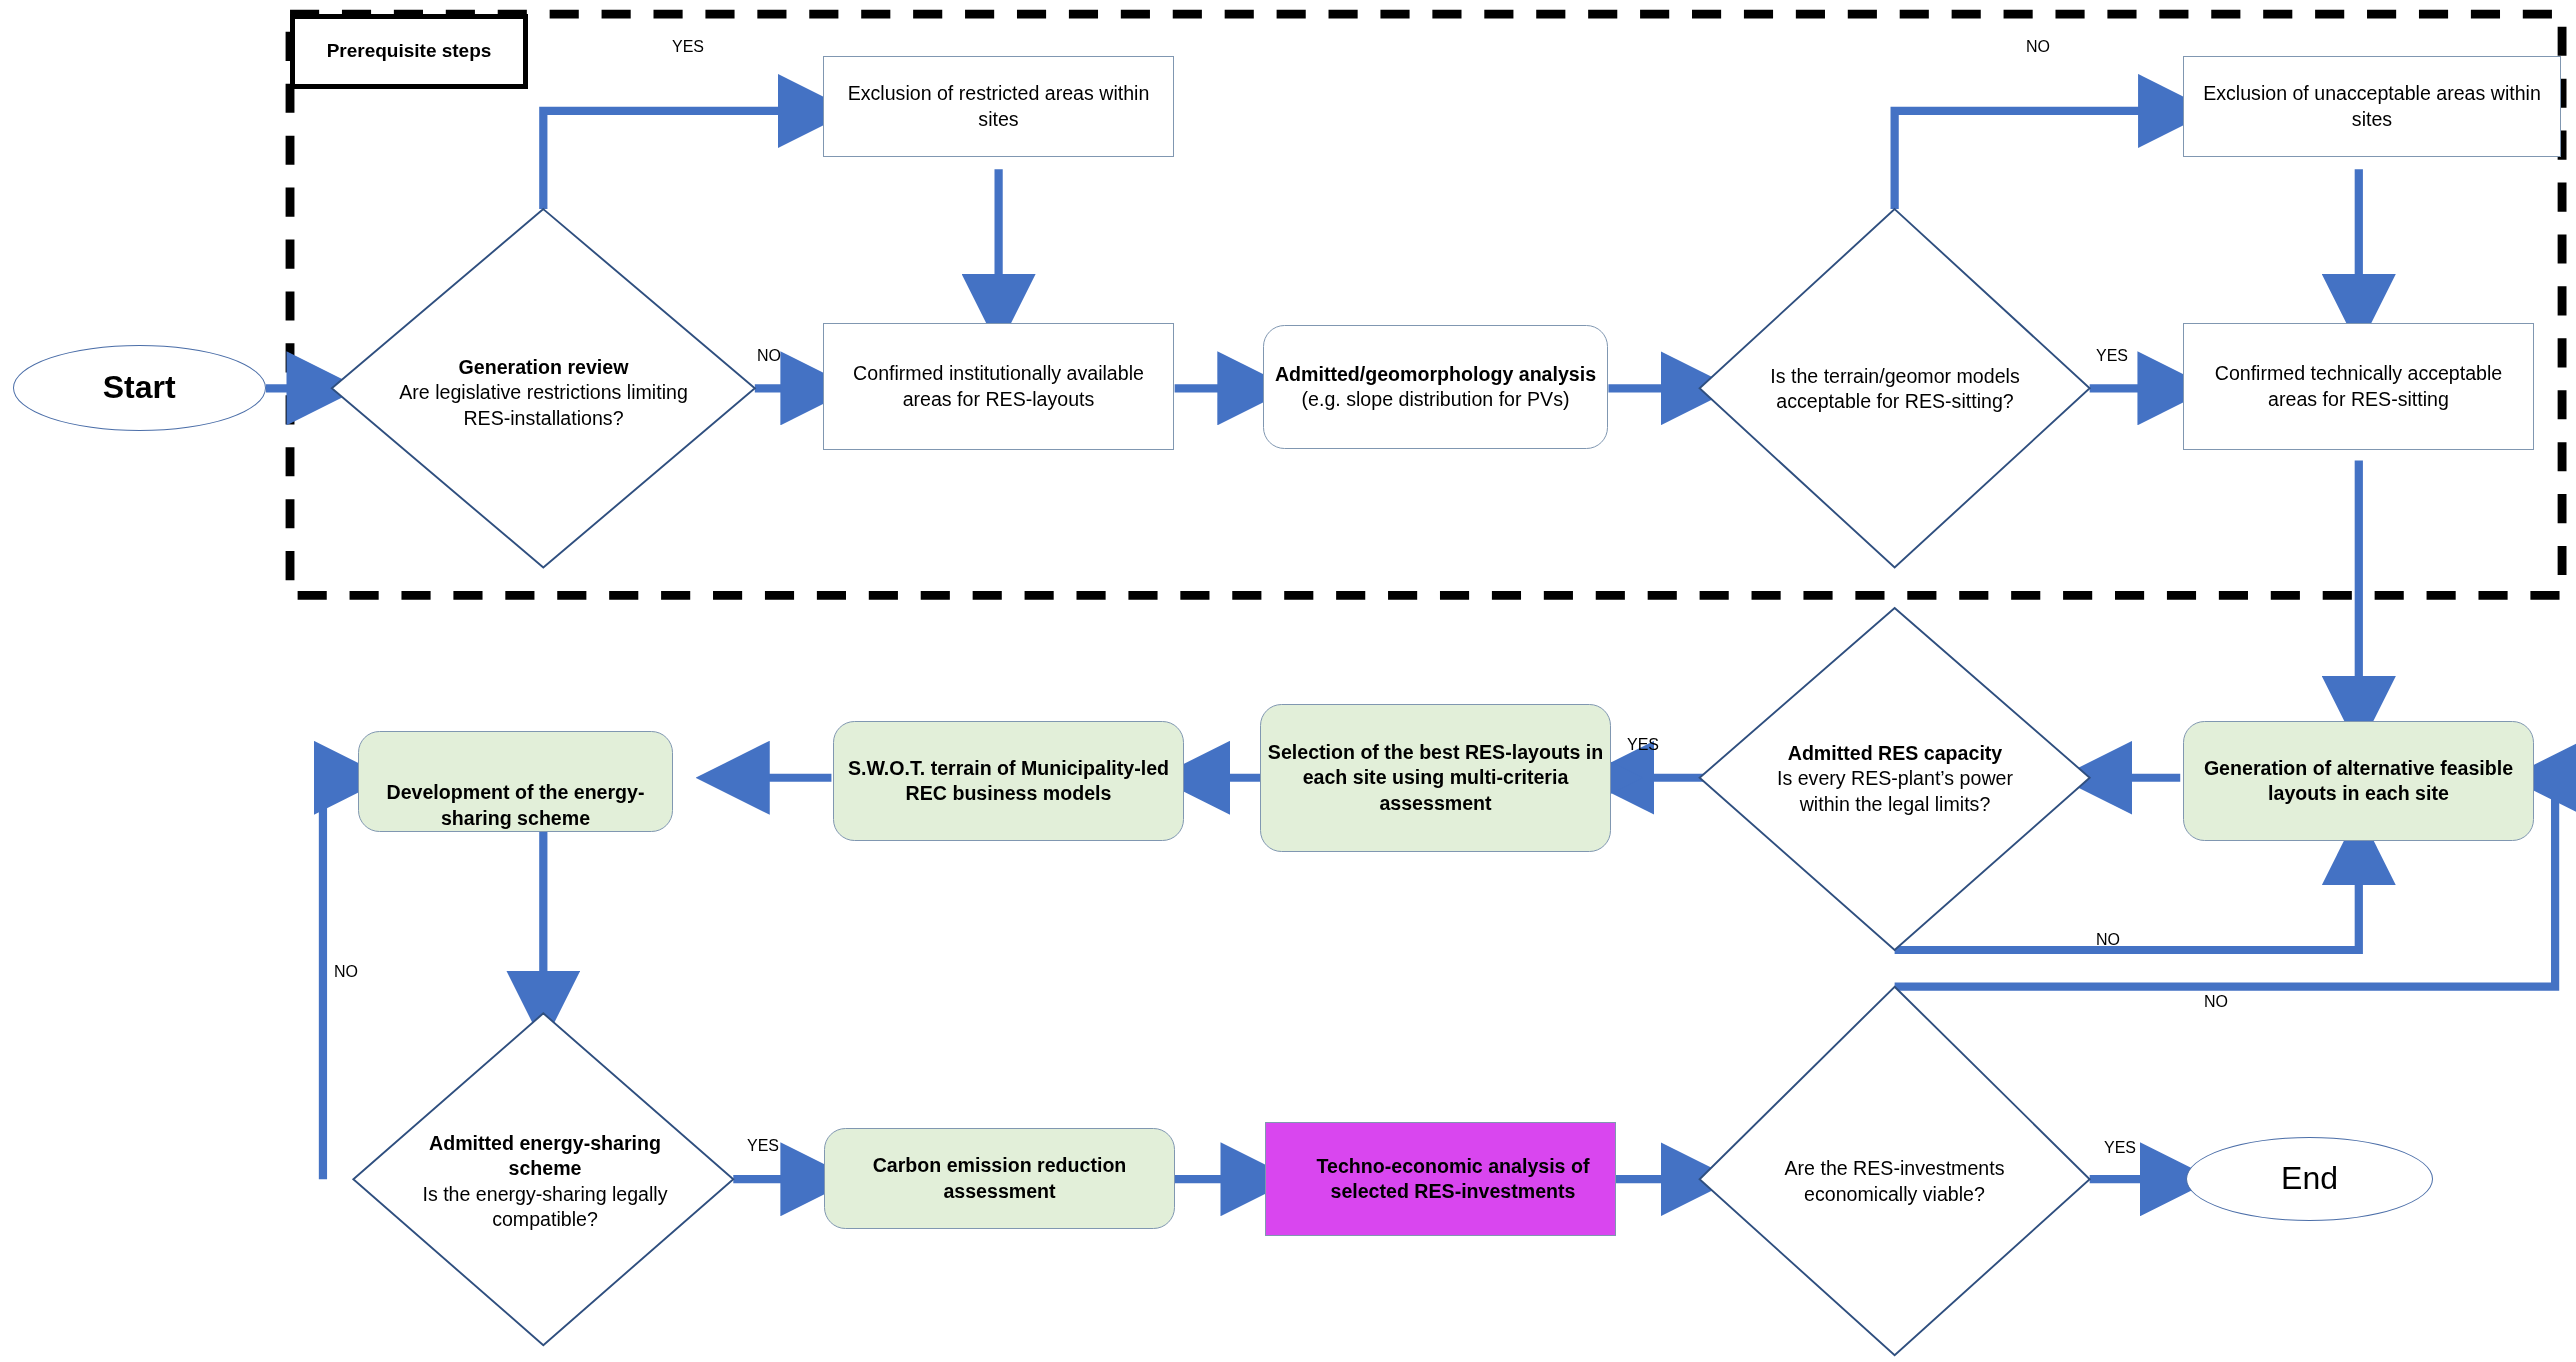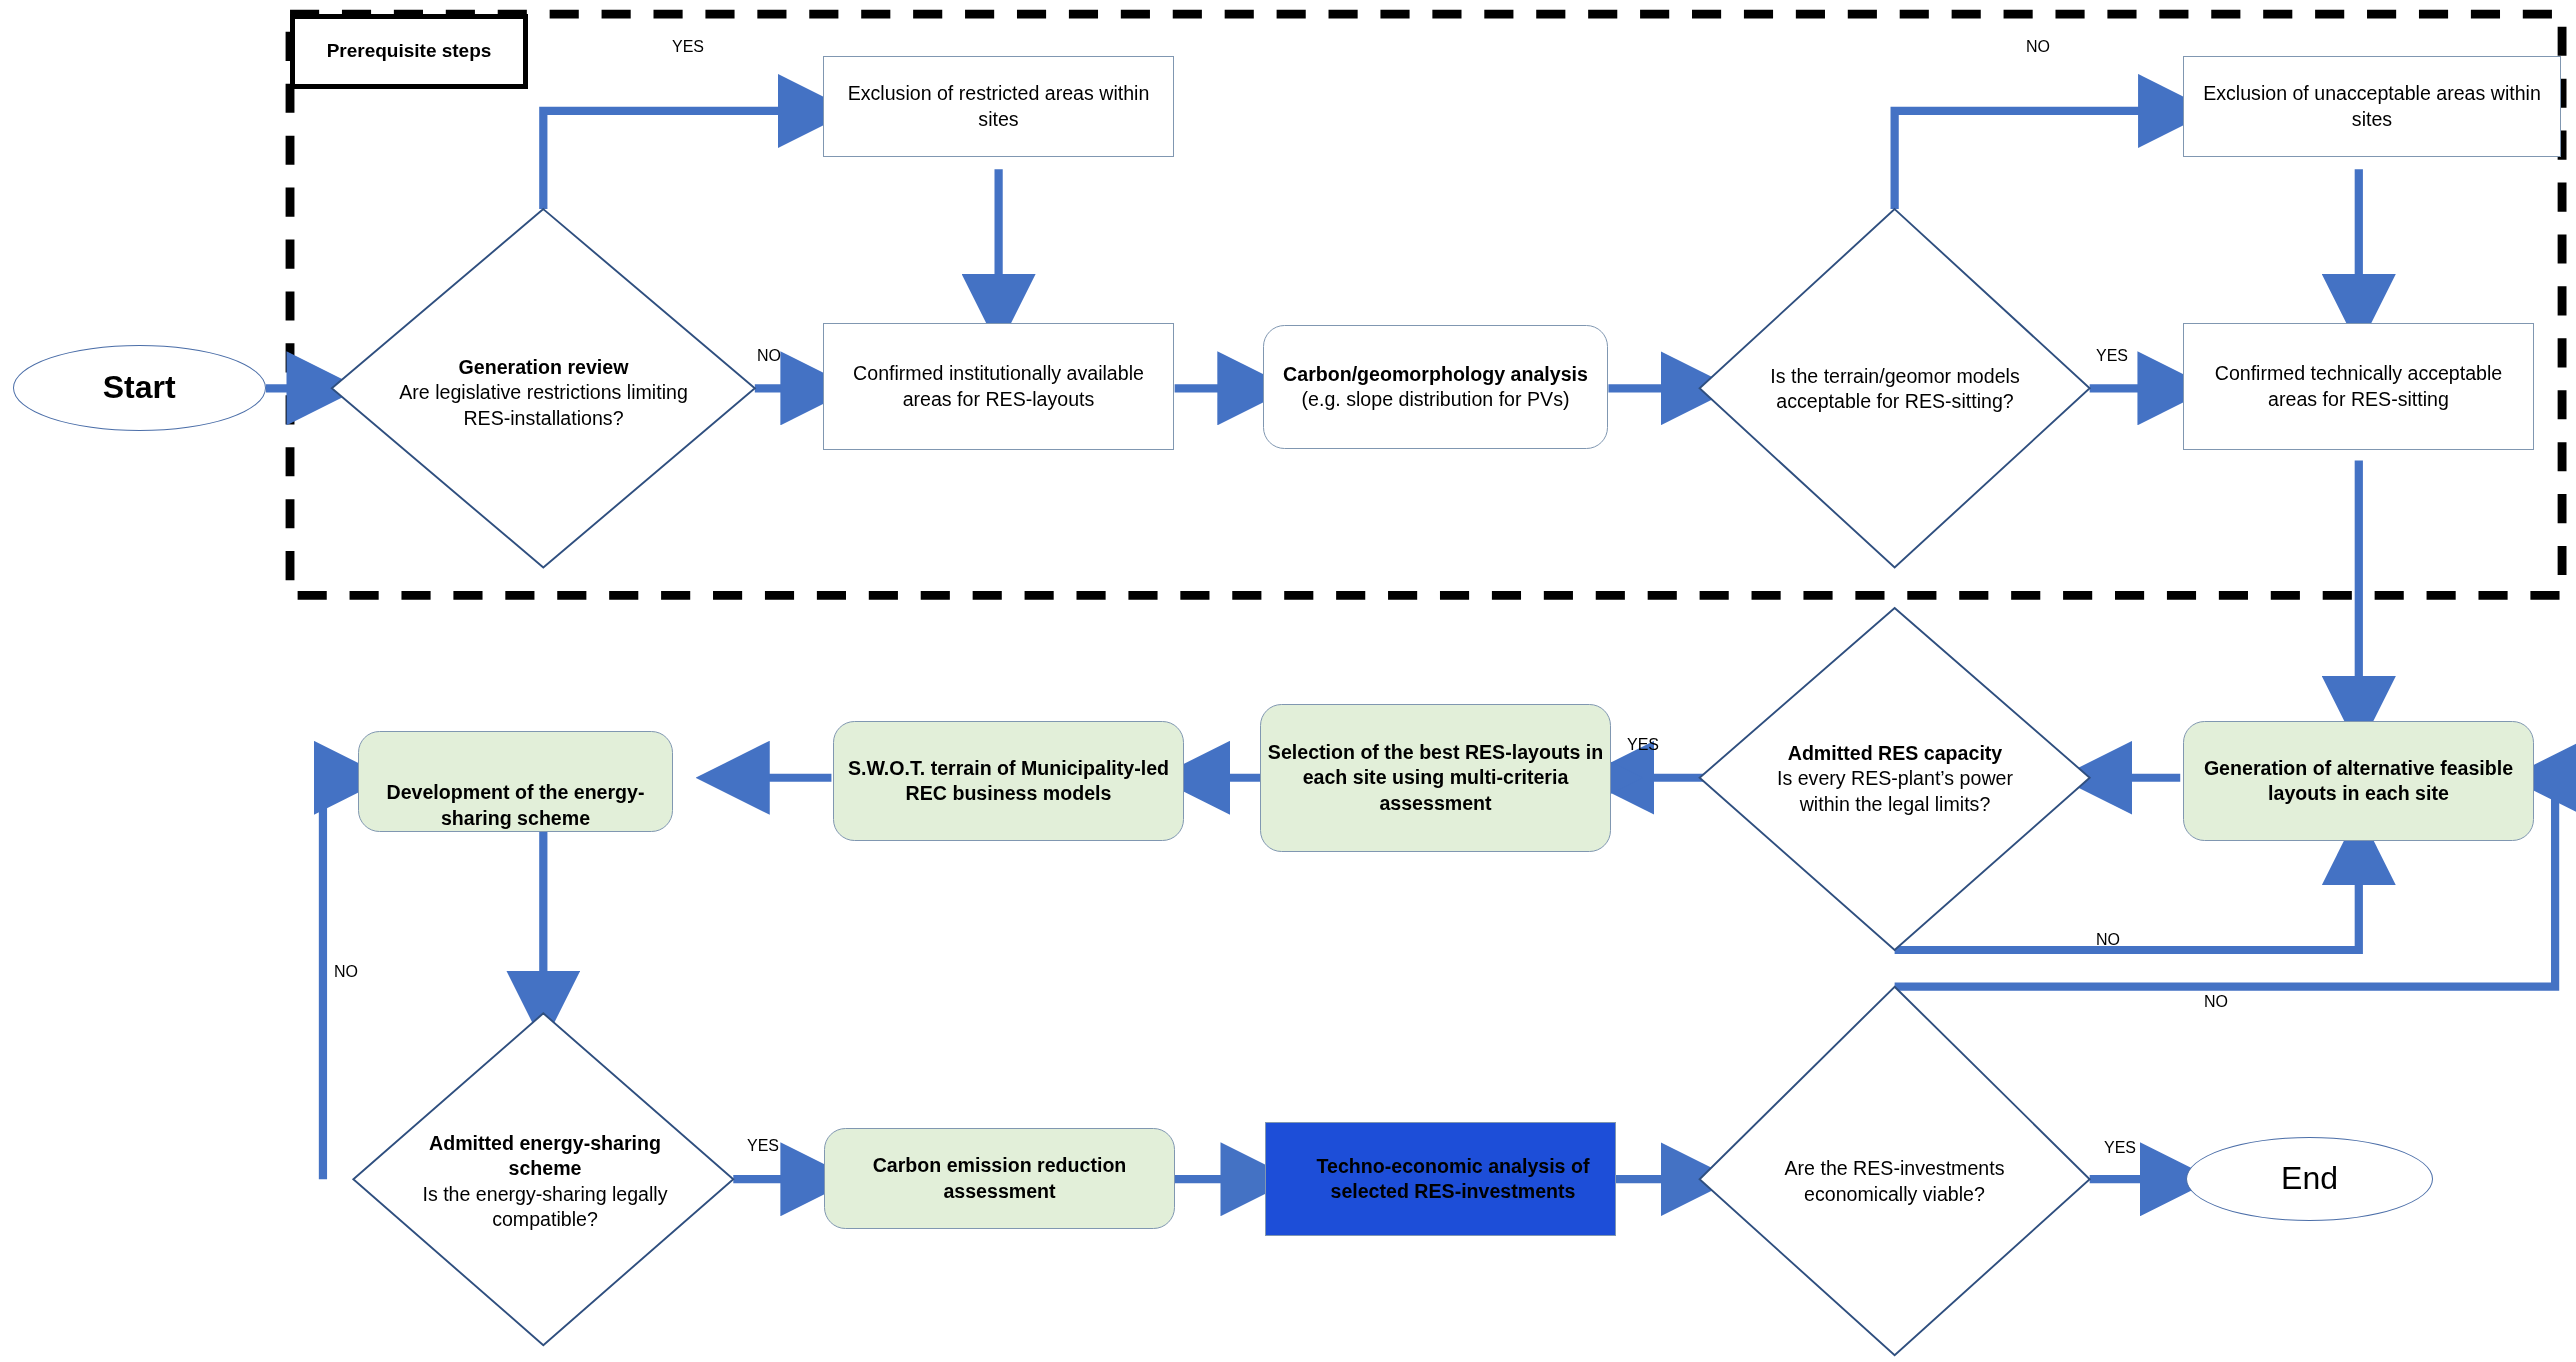"Carbon/geomorphology analysis" span { text: Carbon/geomorphology -> Admitted/geomorphology }
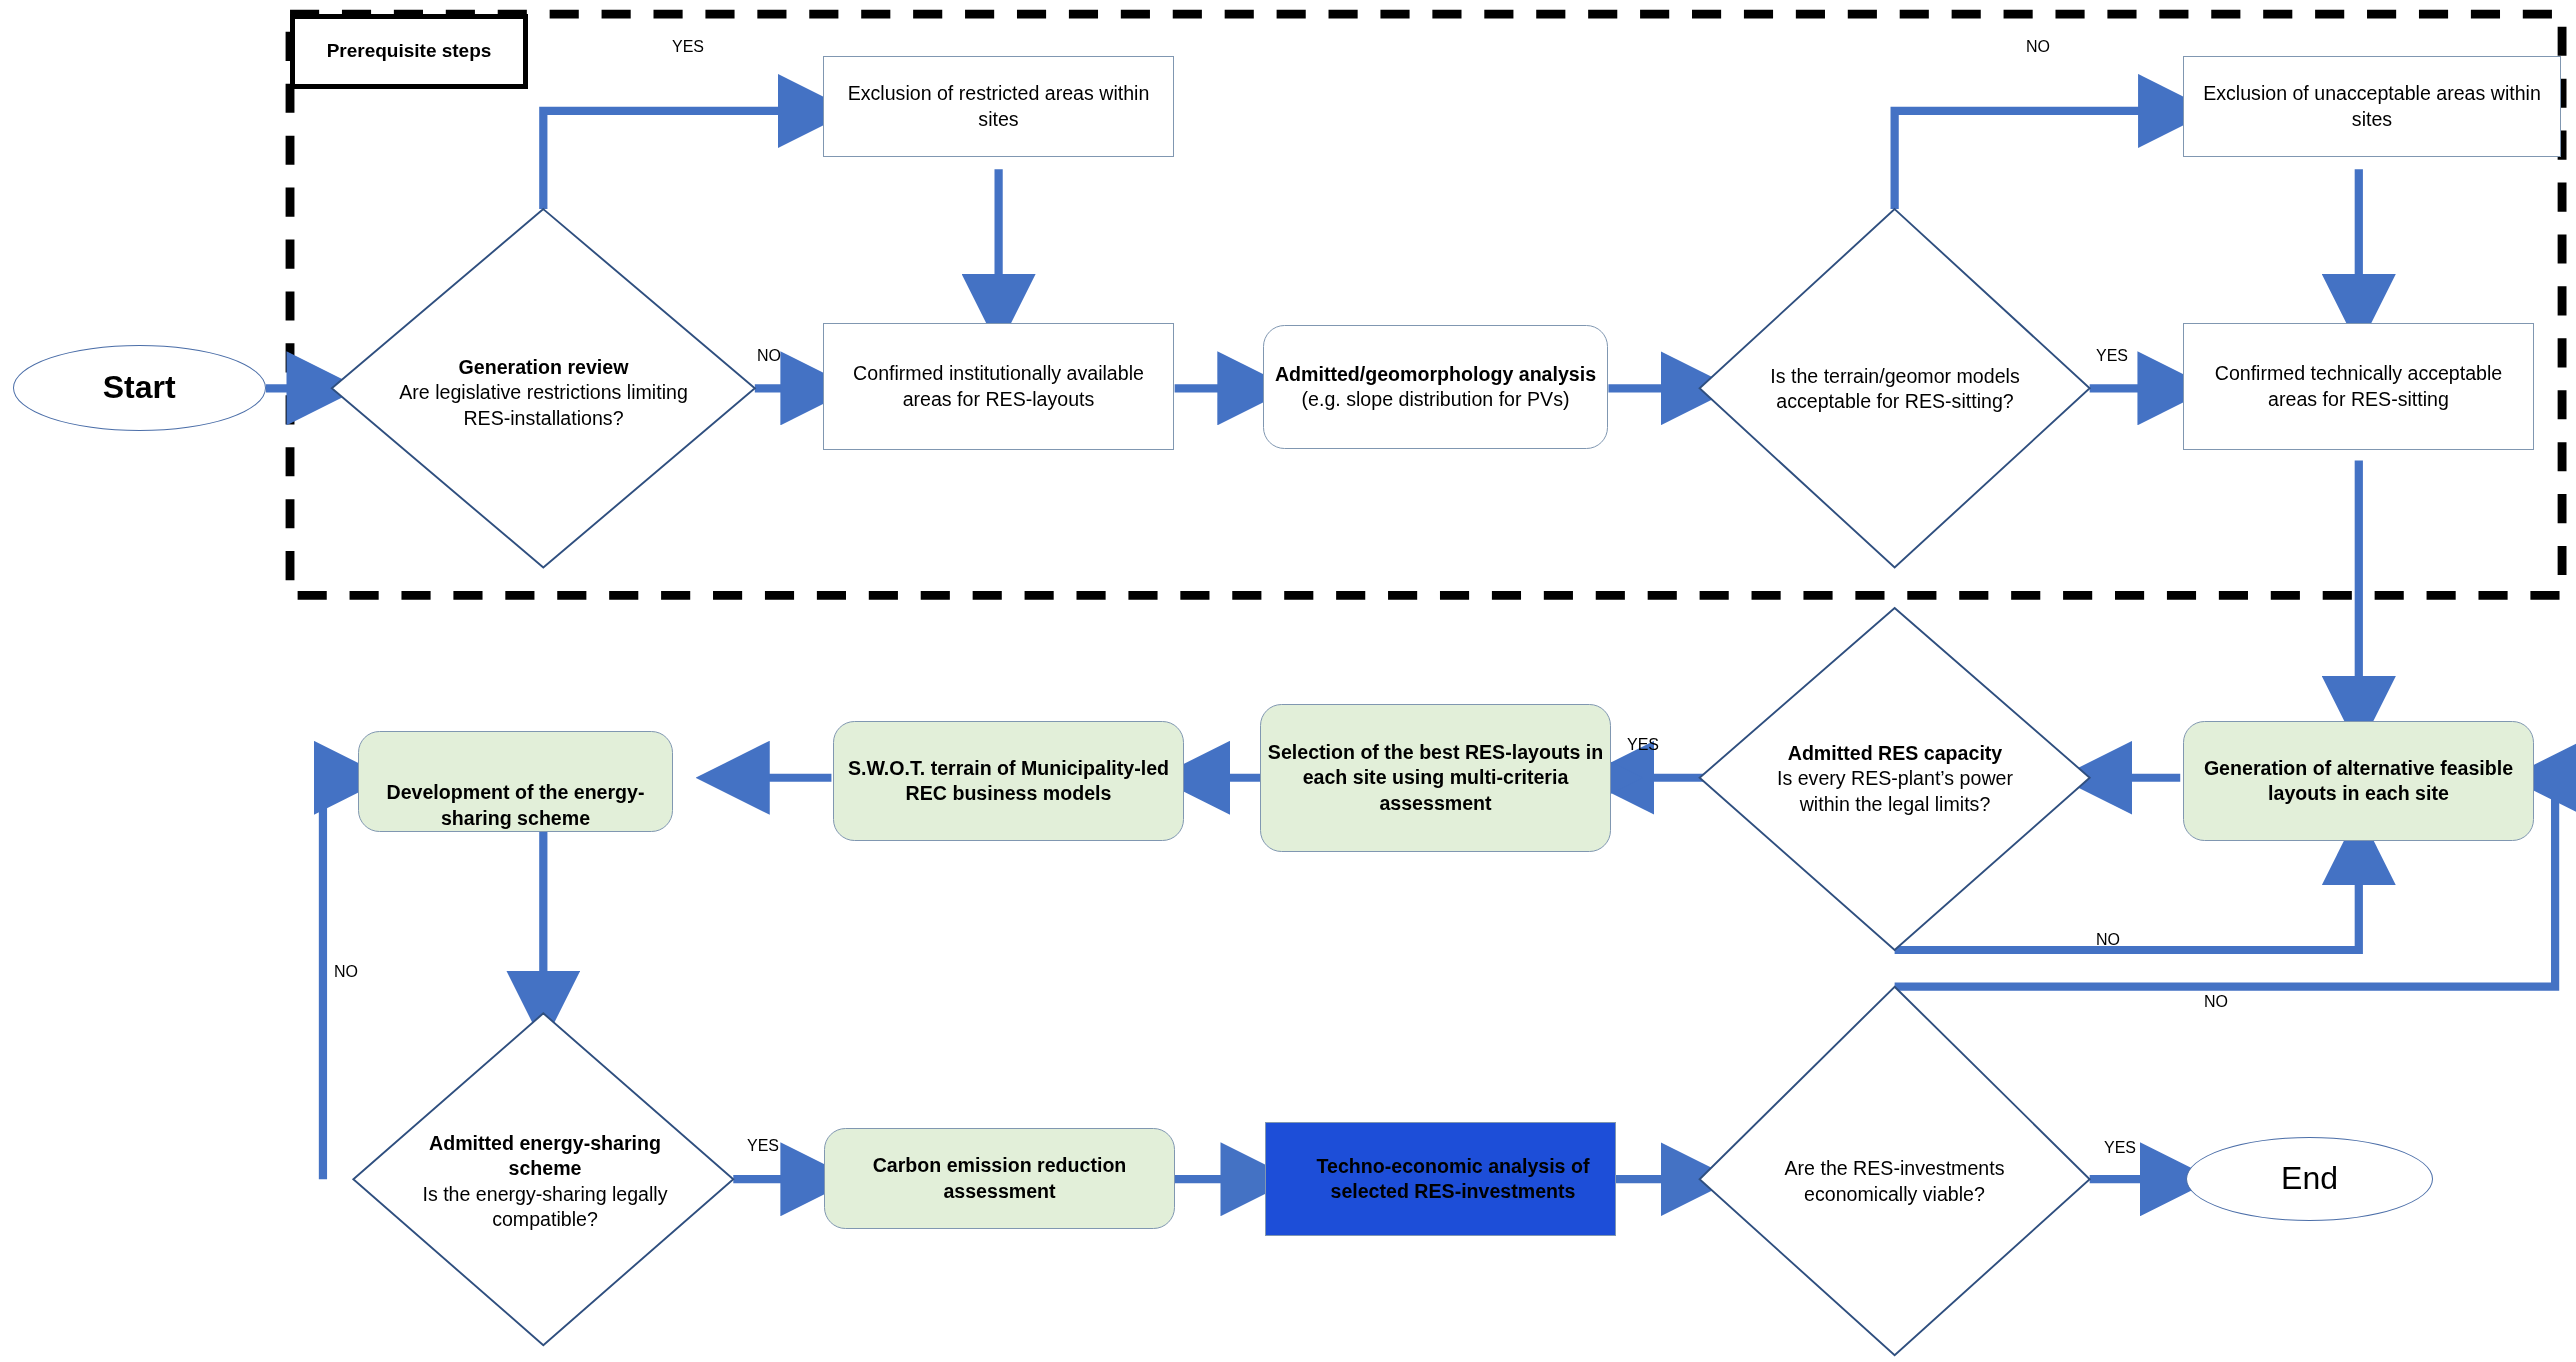"Techno-economic analysis of selected" .green-sq { background: #1d4ed8 -> #d946ef }
